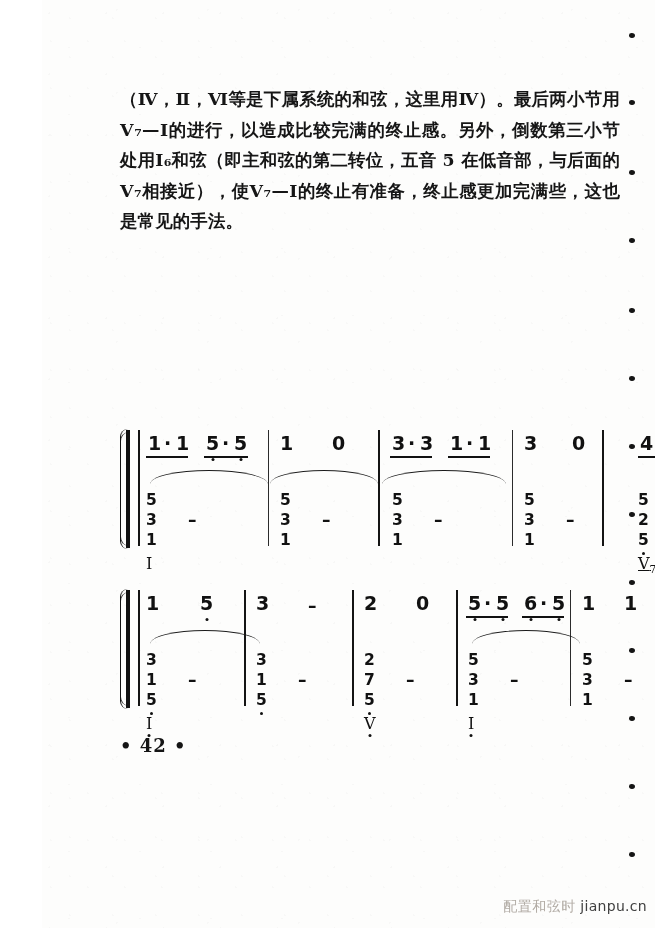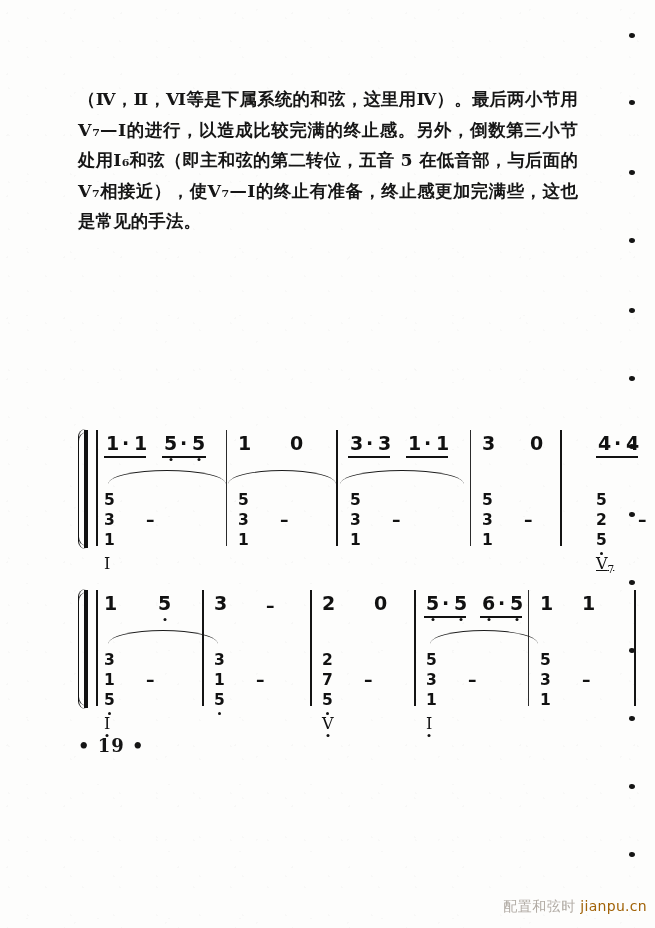"（Ⅳ，Ⅱ，Ⅵ等是下属系统的和弦，这里用Ⅳ）。最后两小节用Ⅴ₇—Ⅰ的进行，以造成比" .page { margin-left: none -> 42px }
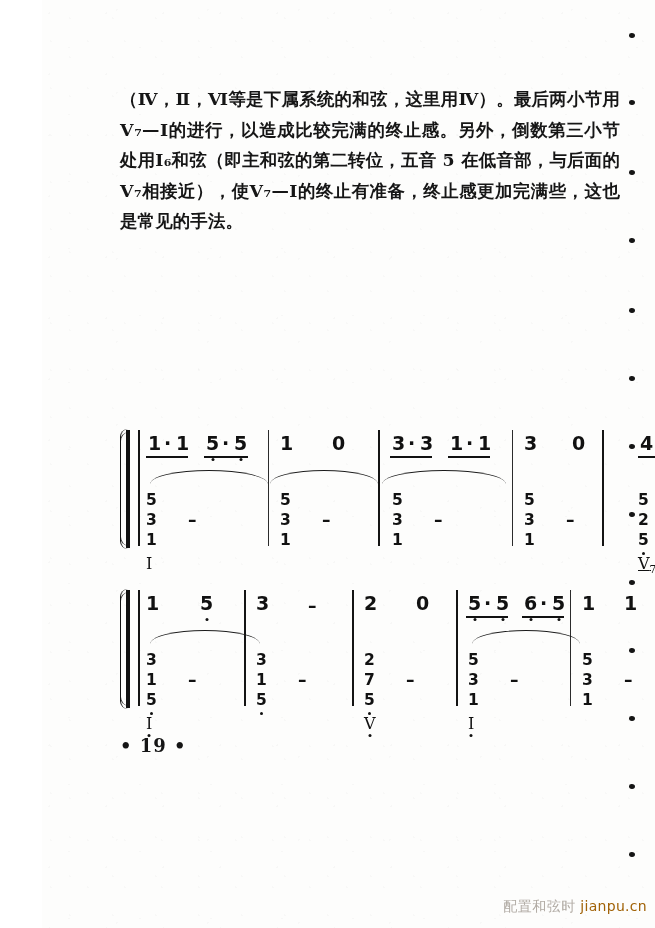"• 19 •" div.page-number { text: 19 -> 42 }
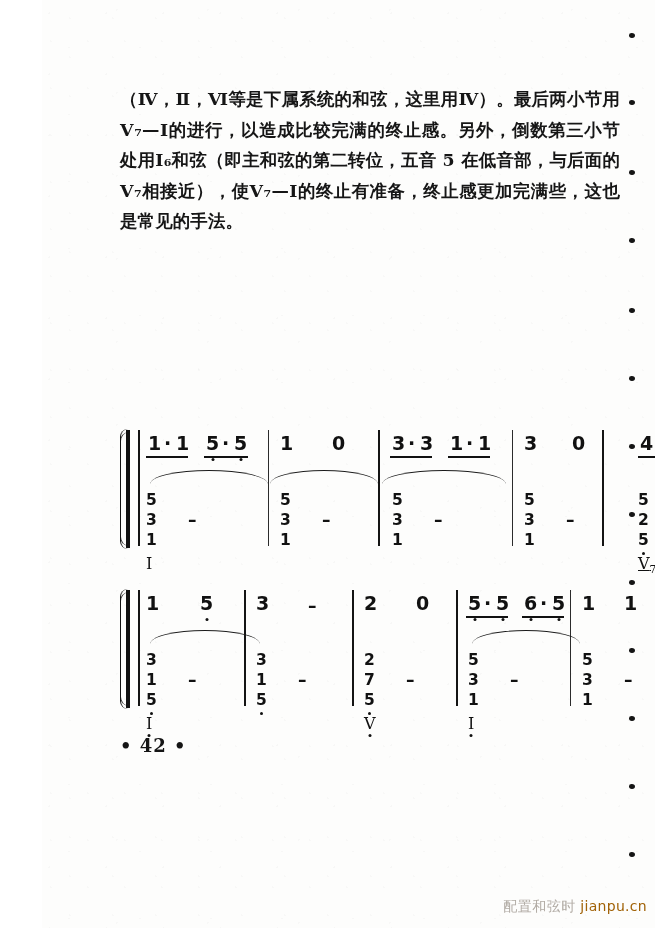"jianpu.cn" .watermark .wm-url { color: #a16207 -> #404040 }
